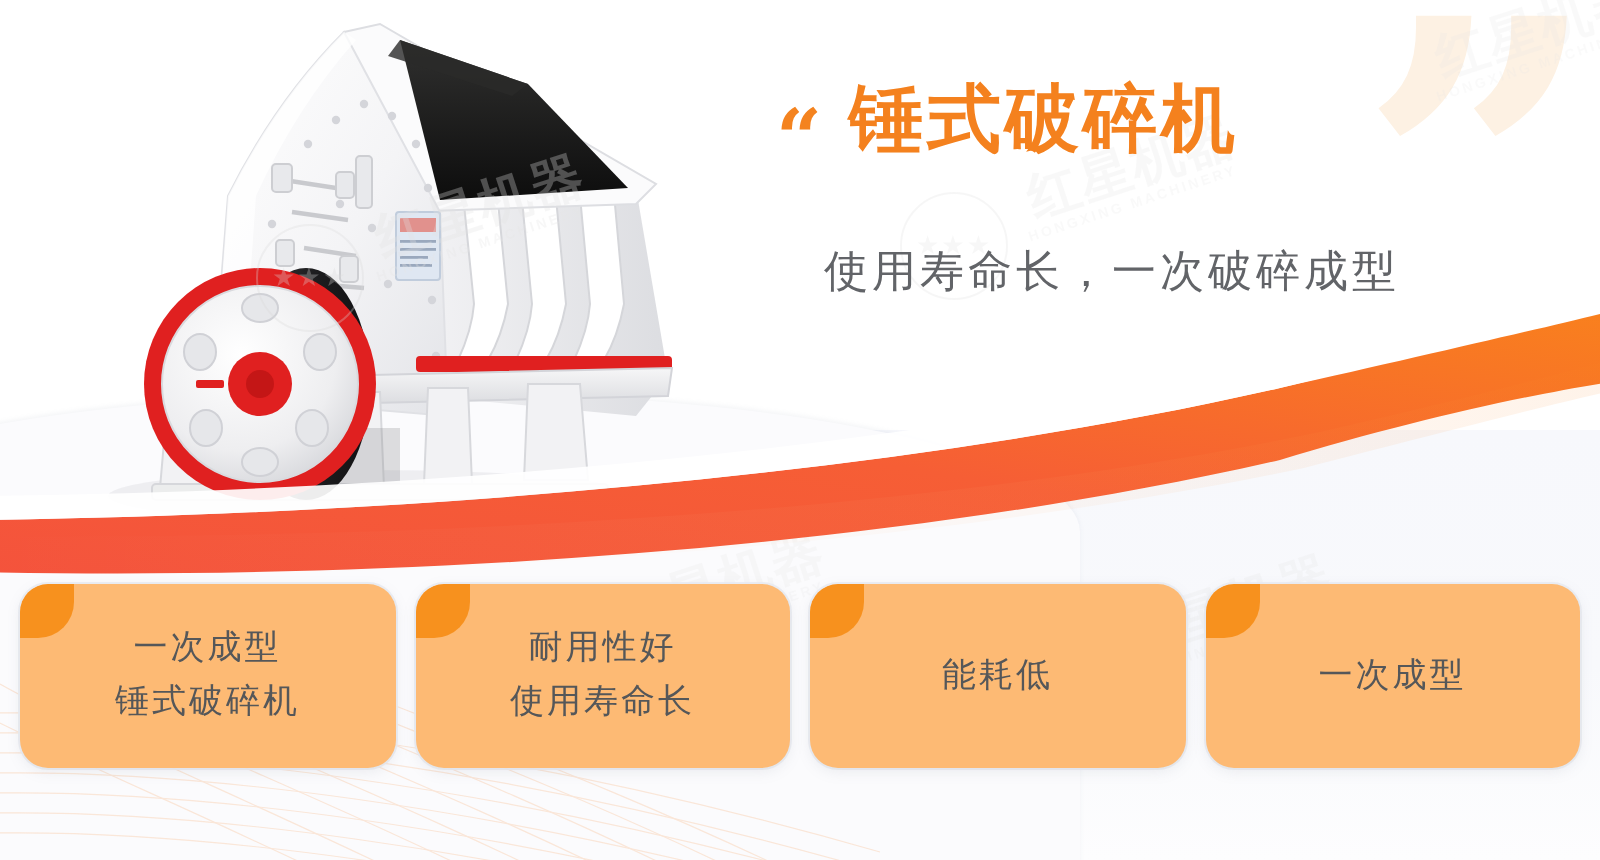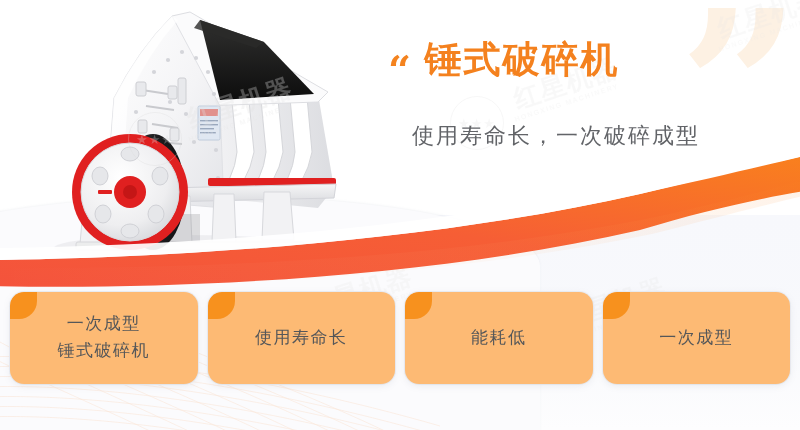"耐用性好" span.card-line { html: none -> <span>耐用性好</span> }
